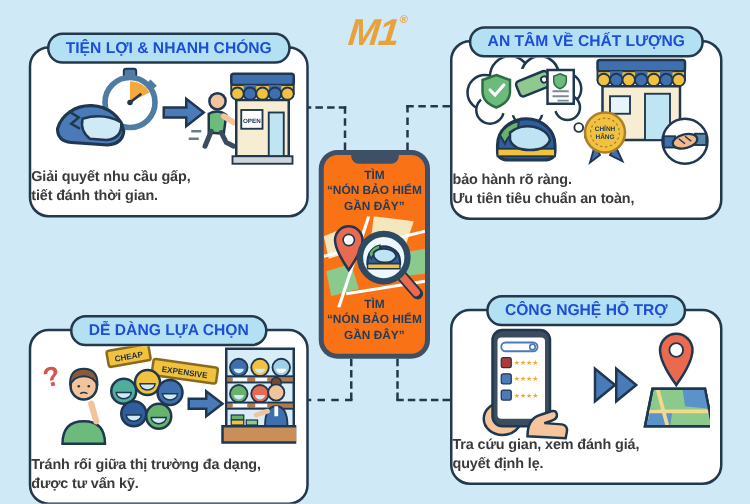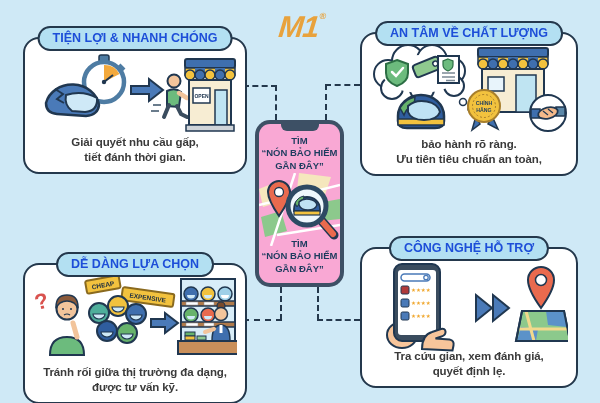"Giải quyết nhu cầu gấp," .caption { text-align: center -> left }
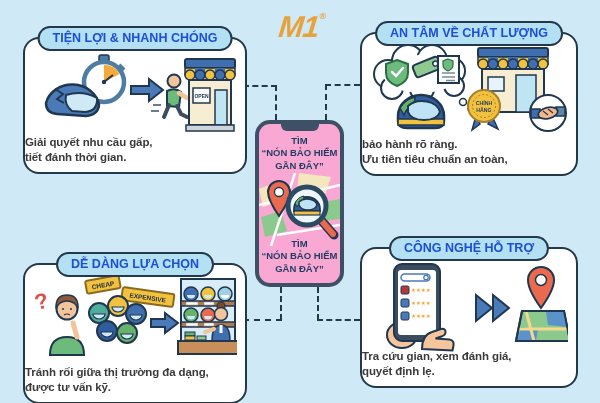"TÌM" .screen { background: #f9a8d4 -> #f97316 }
